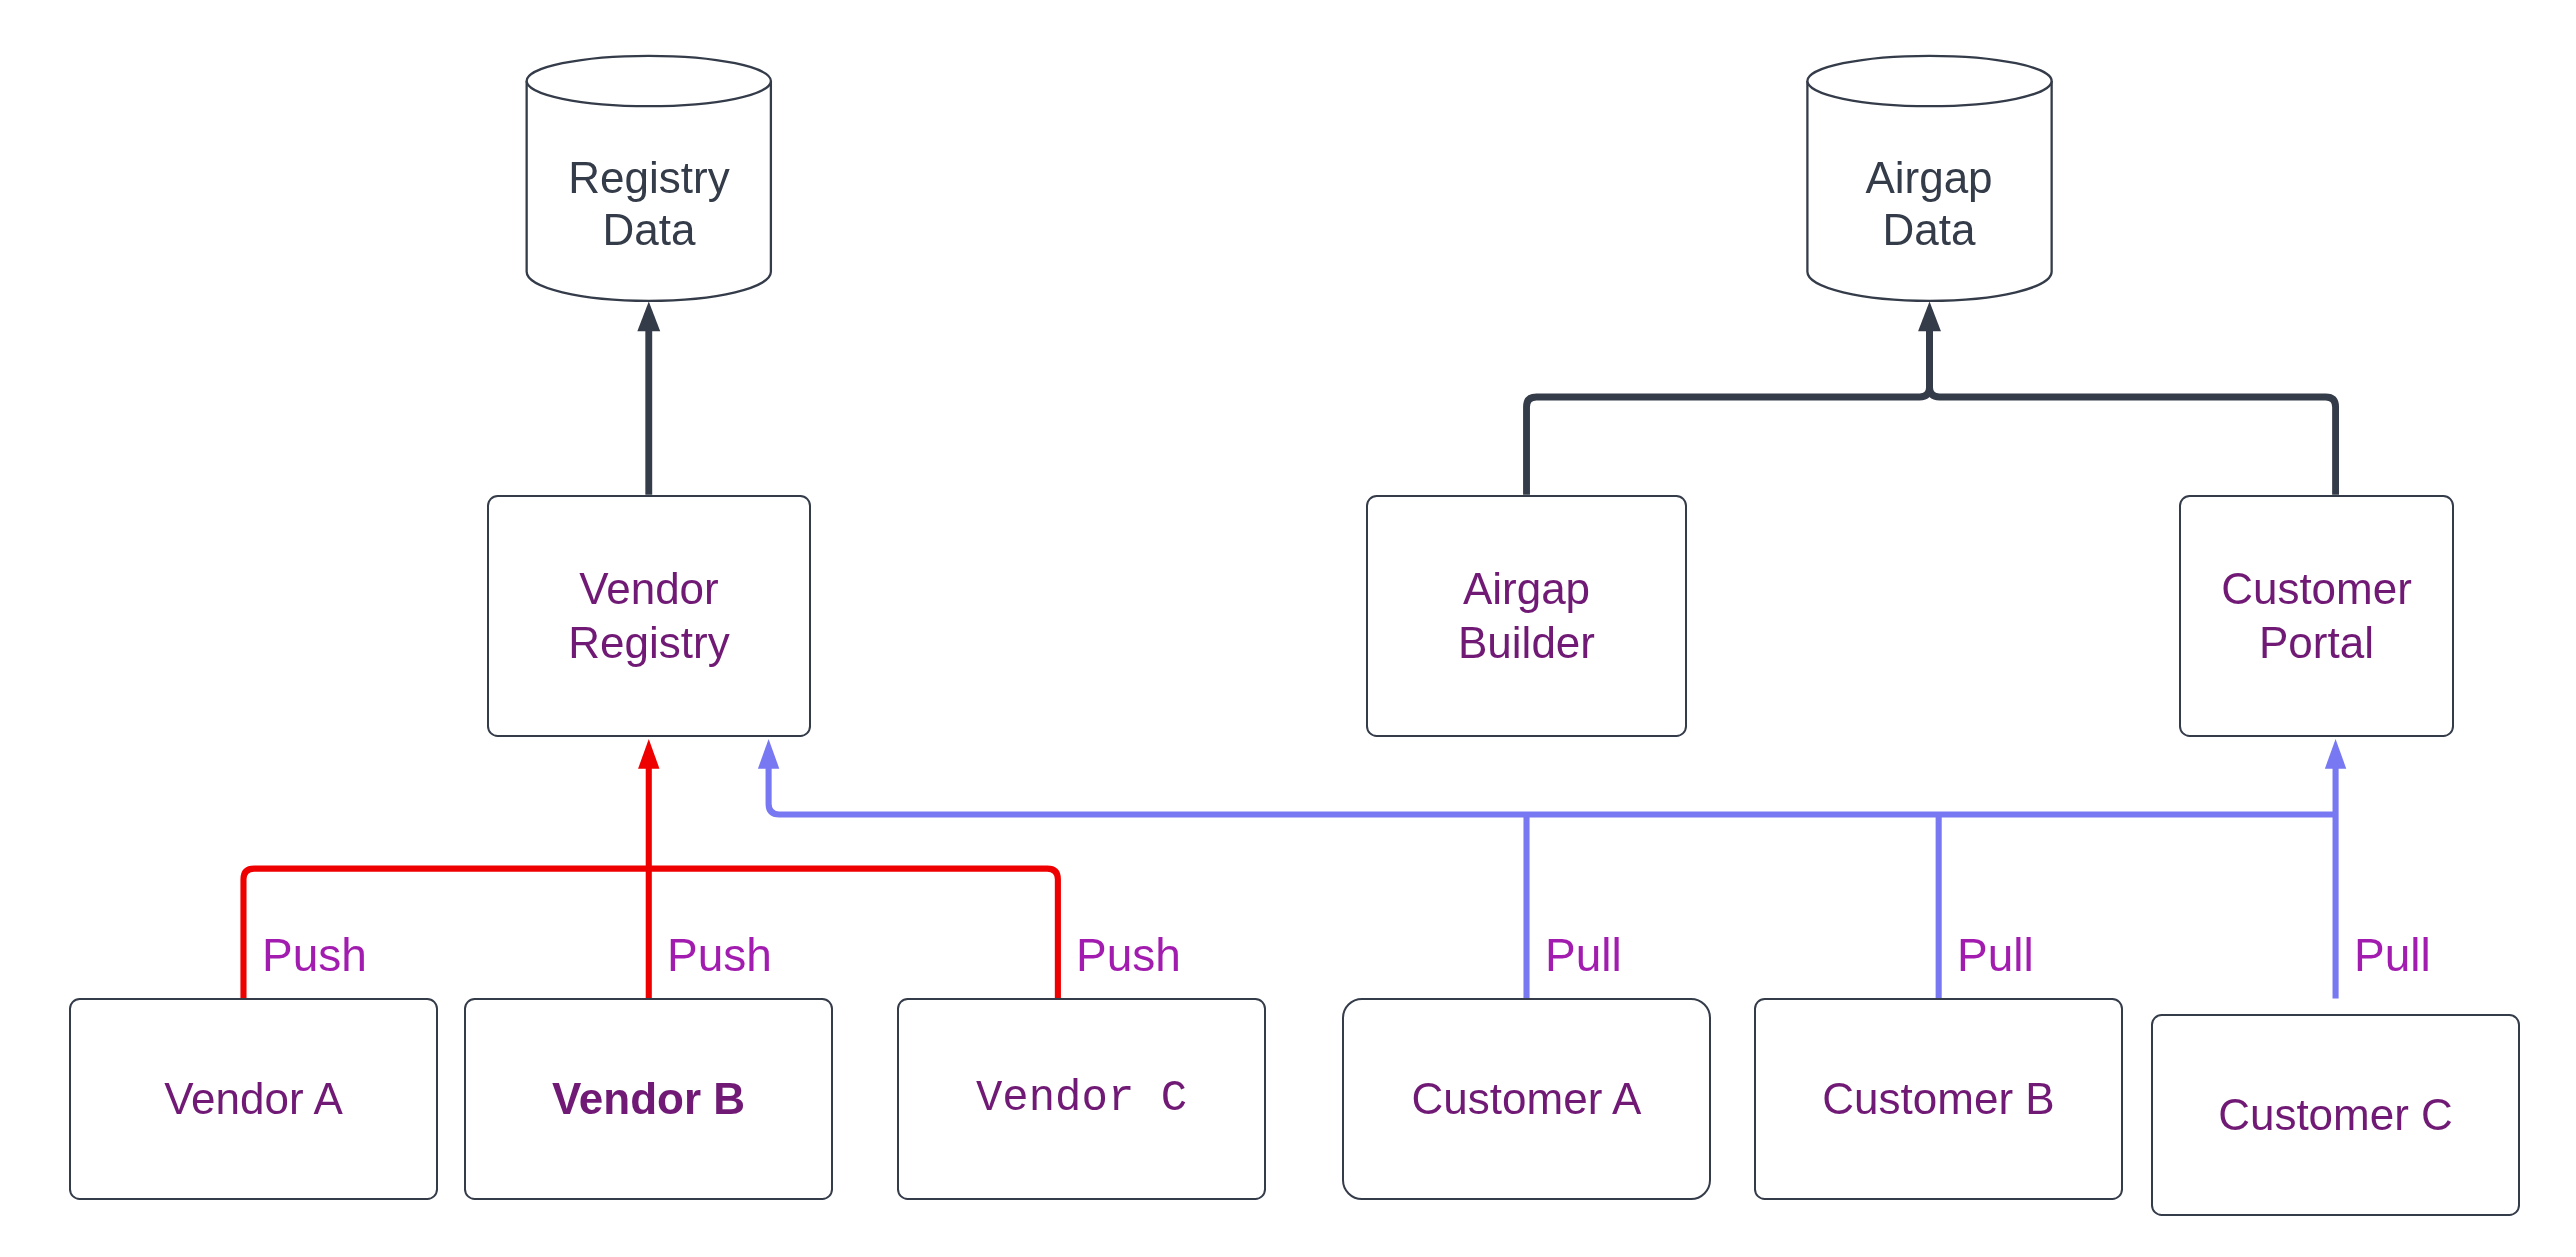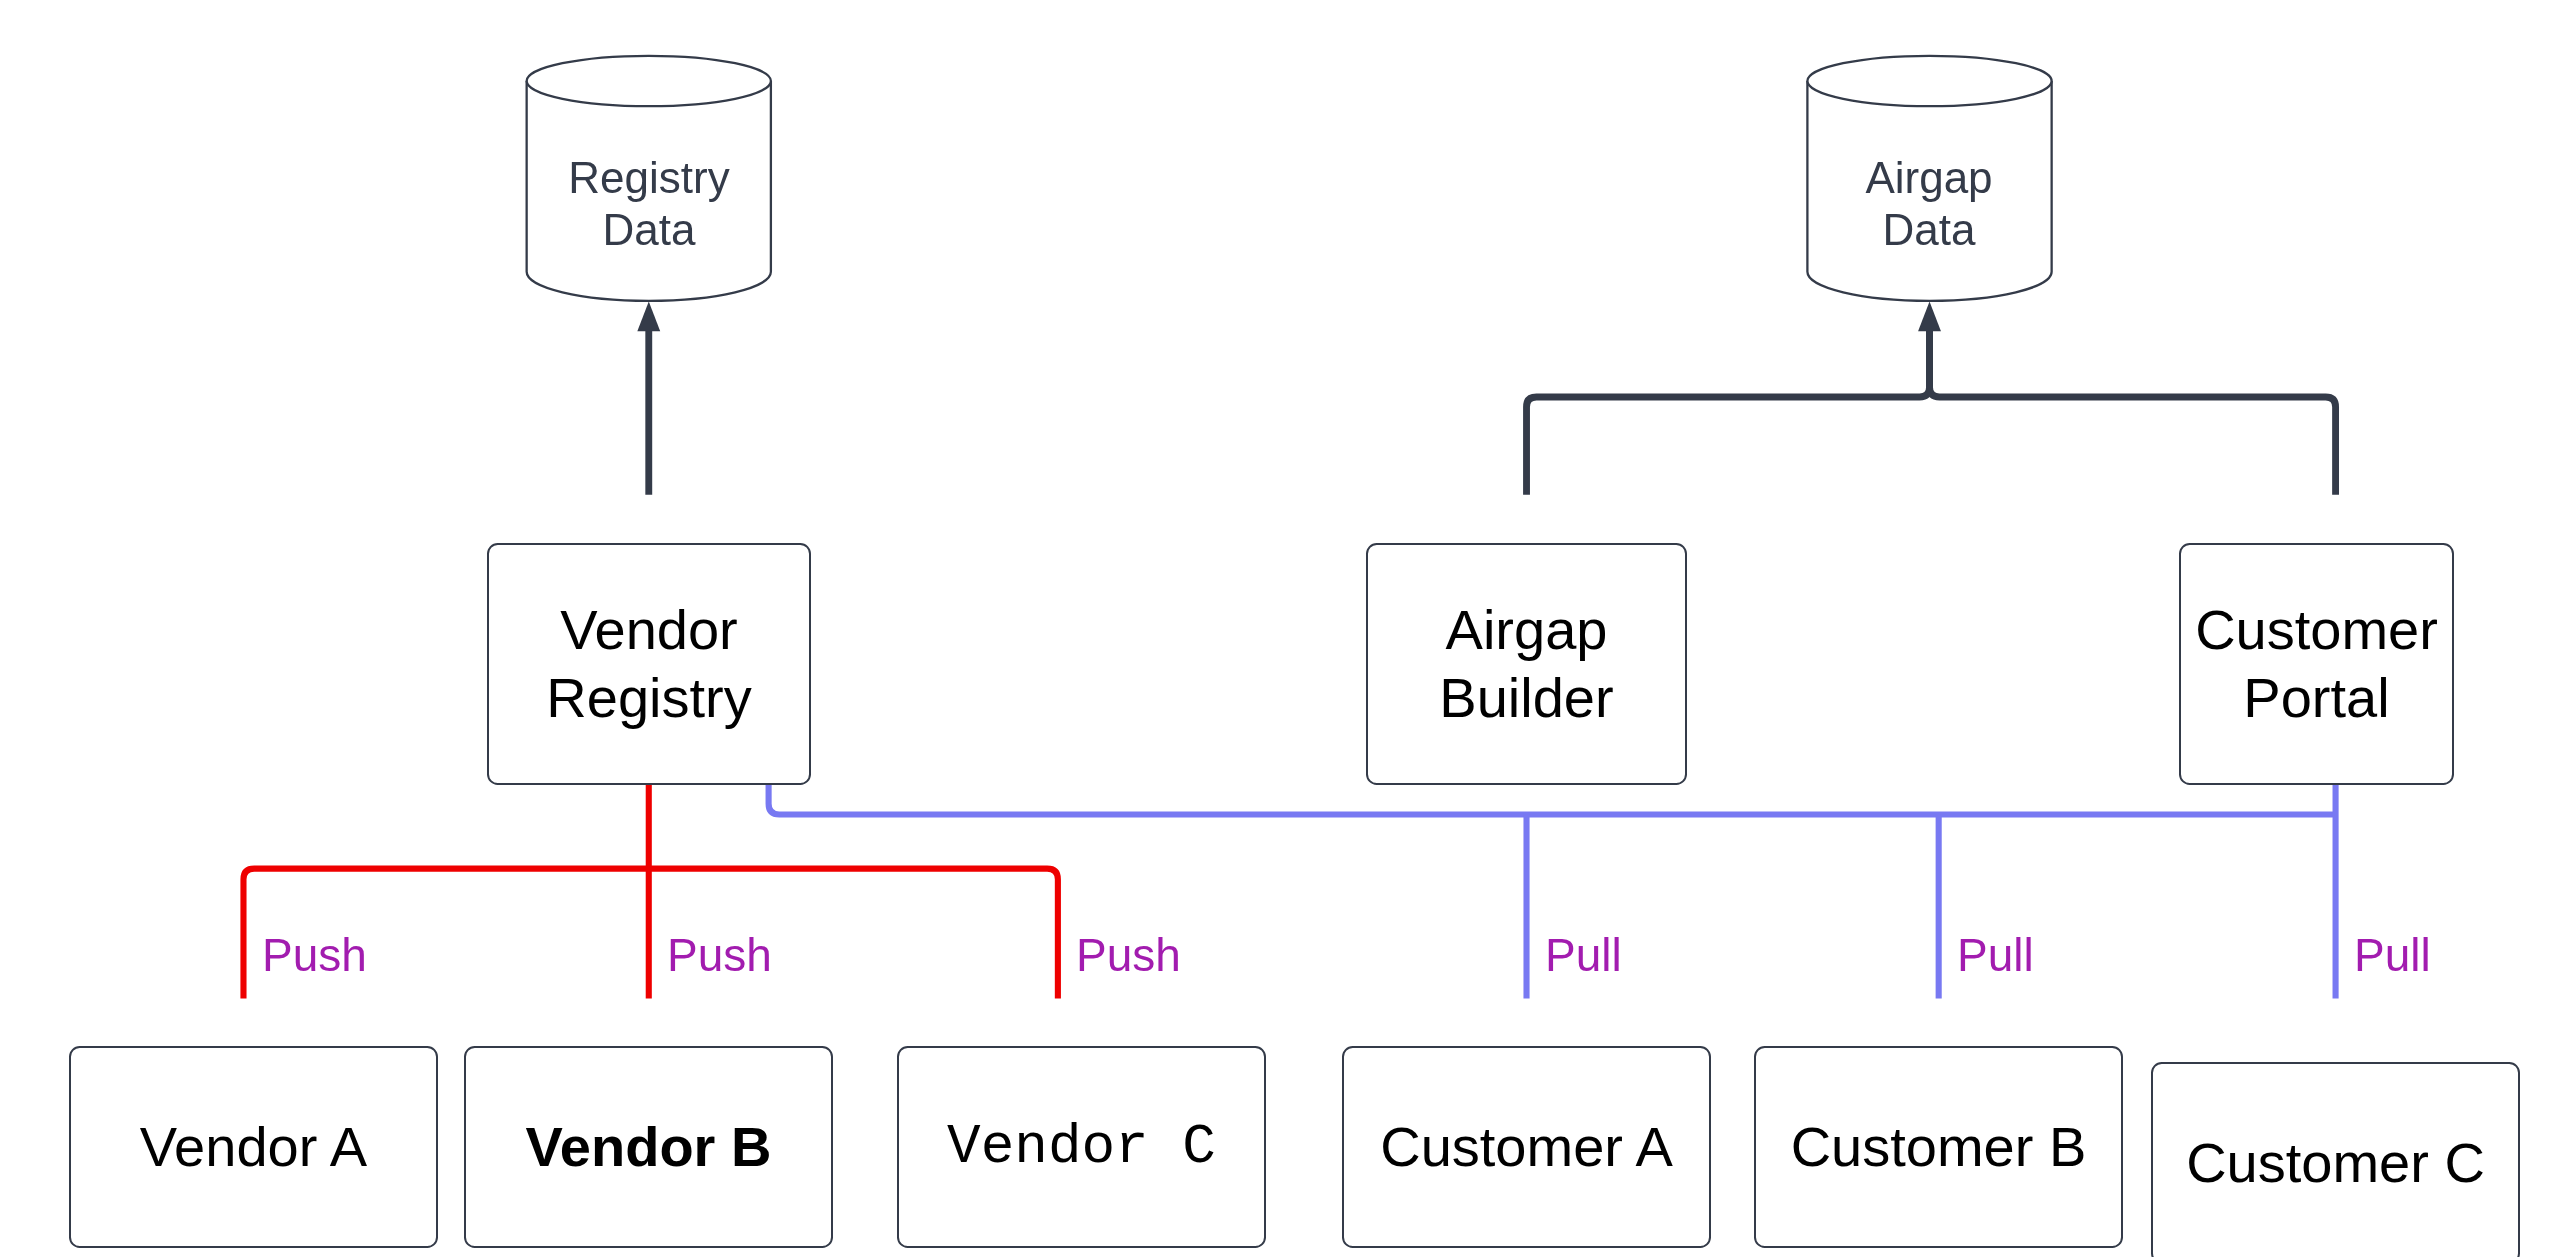"Vendor" .node { color: #000000 -> #701a75; font-size: 56px -> 44px; margin-top: 48px -> none }
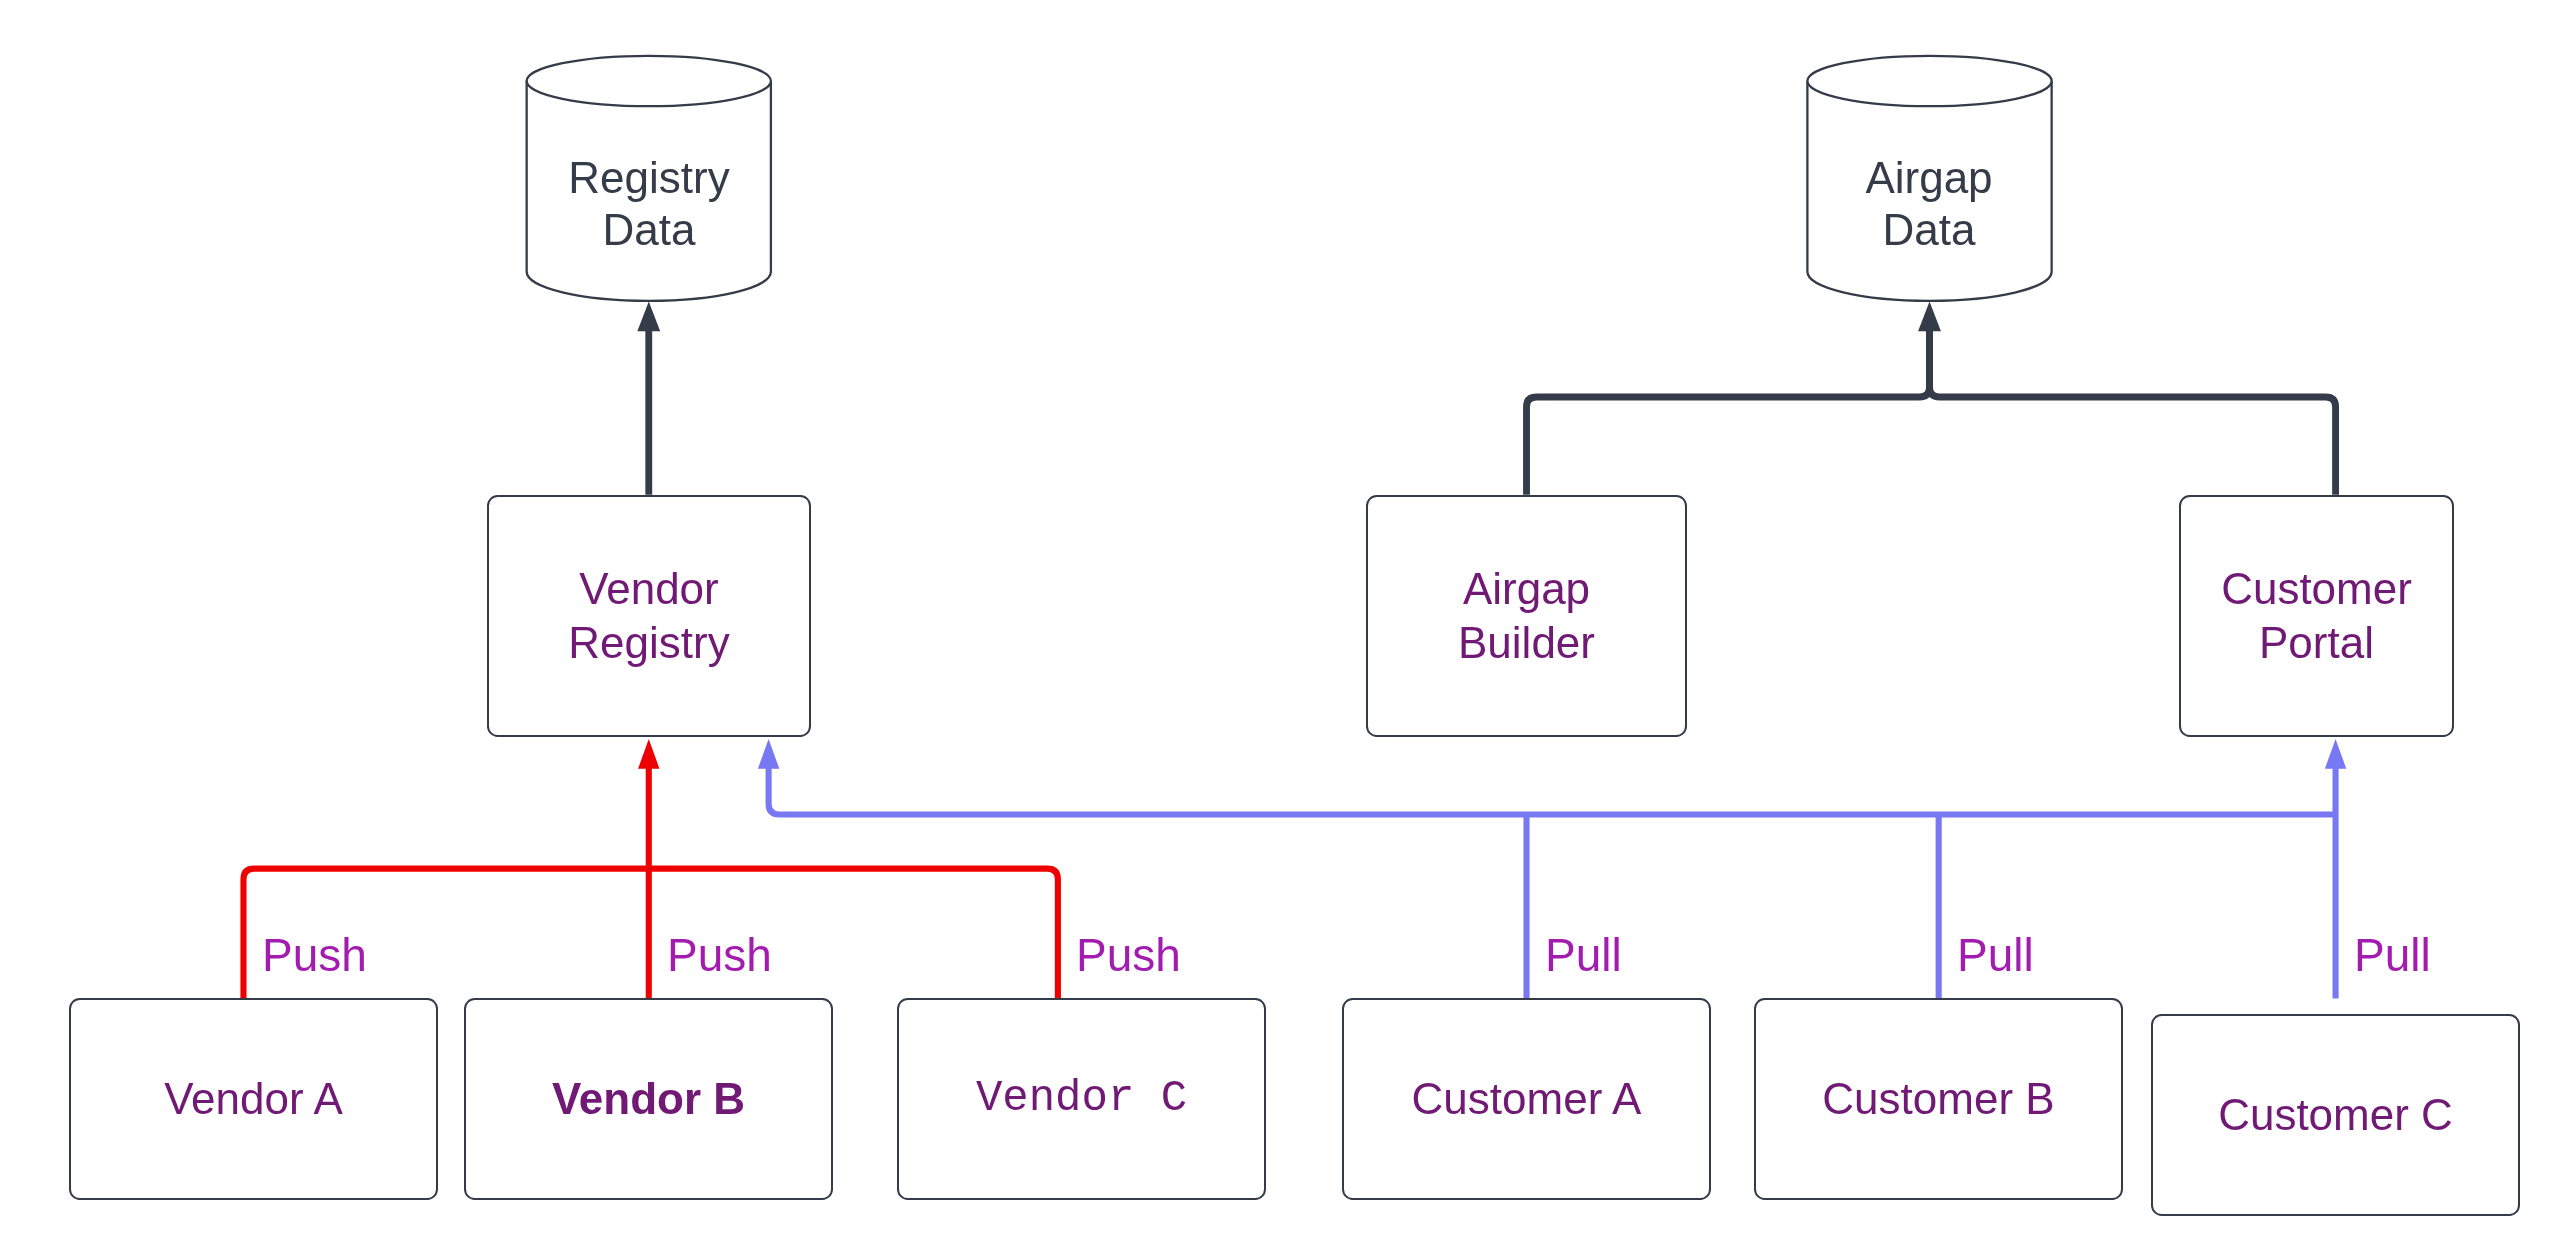"Customer A" div.node { border-radius: none -> 20px }
